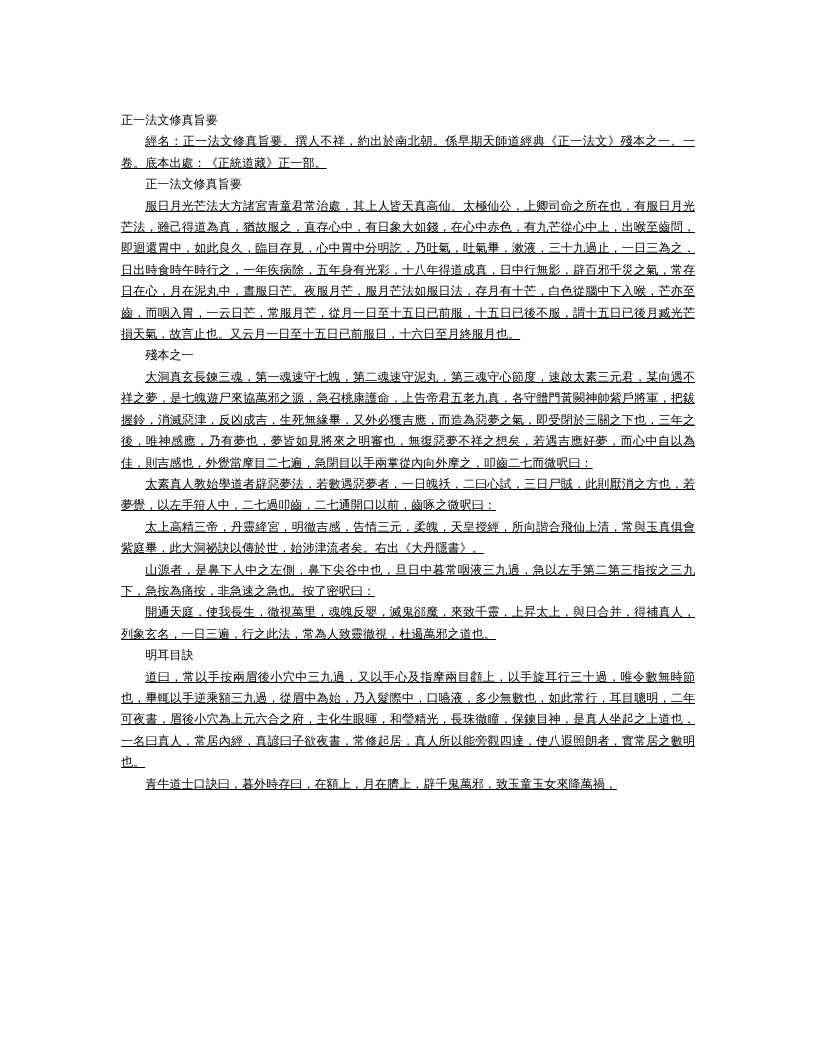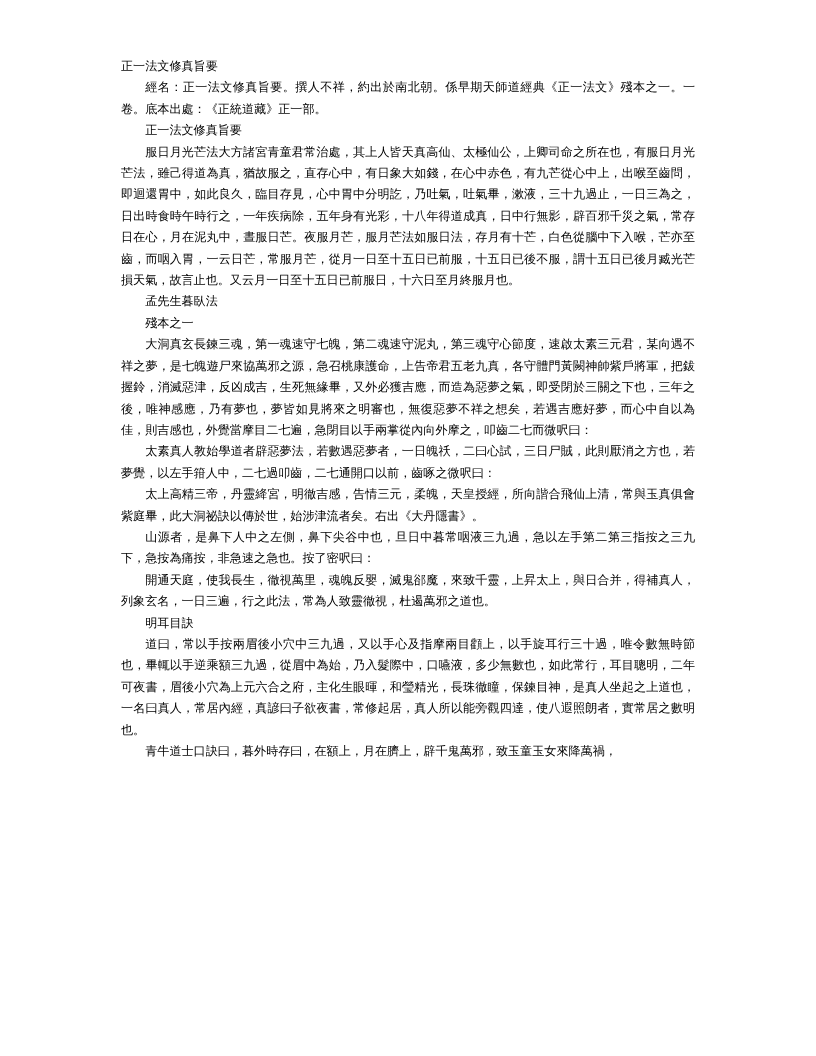"正一法文修真旨要" #page { padding: 56px 121px 96px 121px -> 110px 121px 96px 121px }
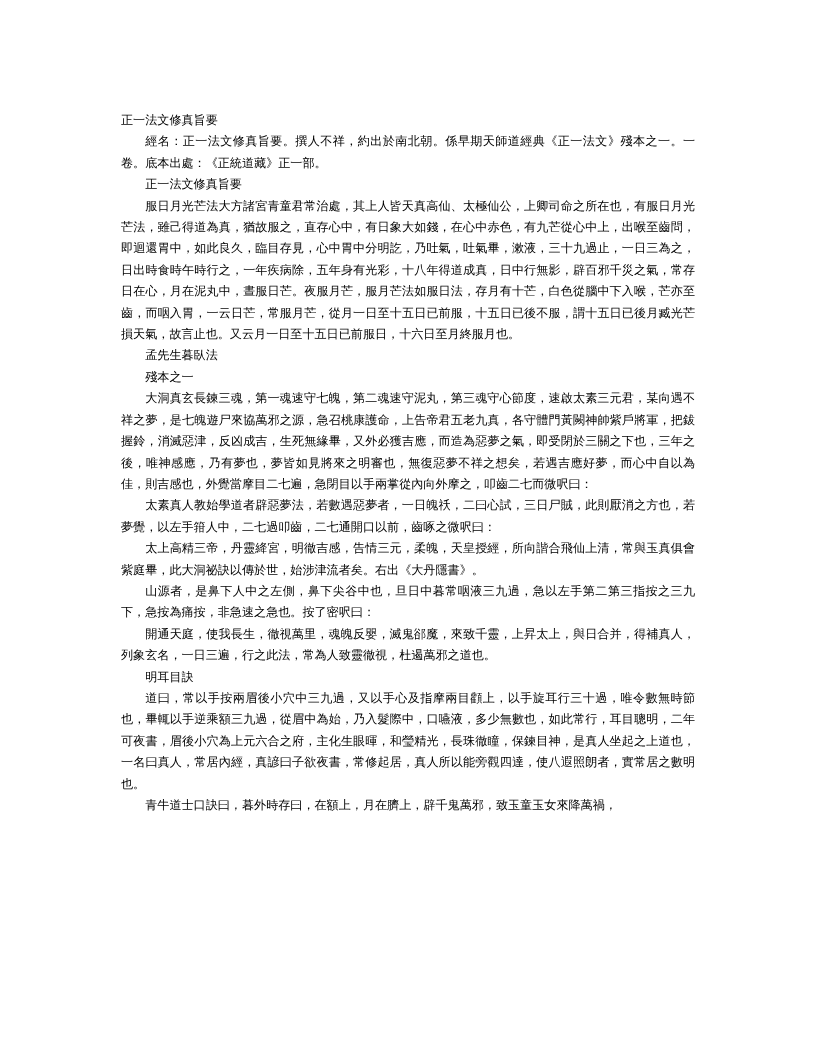"經名：正一法文修真旨要。撰人不祥，約出於南北朝。係早期天師道經典《正一法文》殘本" p.indent { text-decoration: none -> underline }
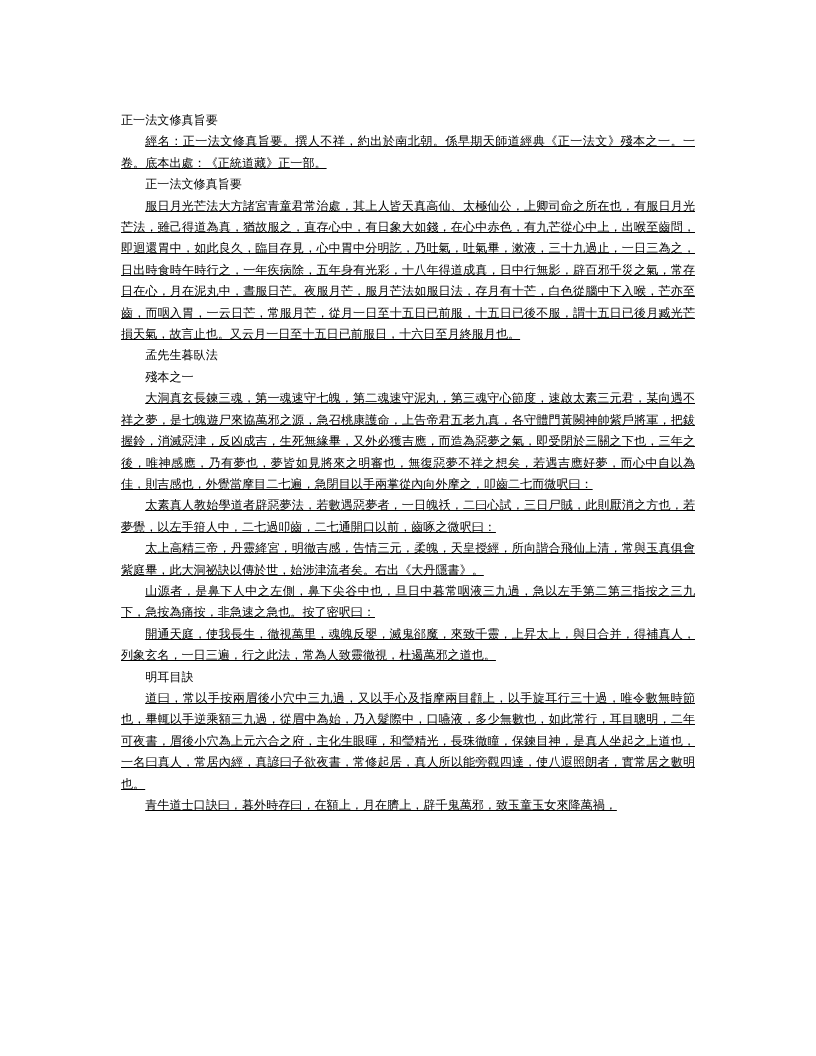"孟先生暮臥法" p.para { html: <p>孟先生暮臥法</p> -> none }
